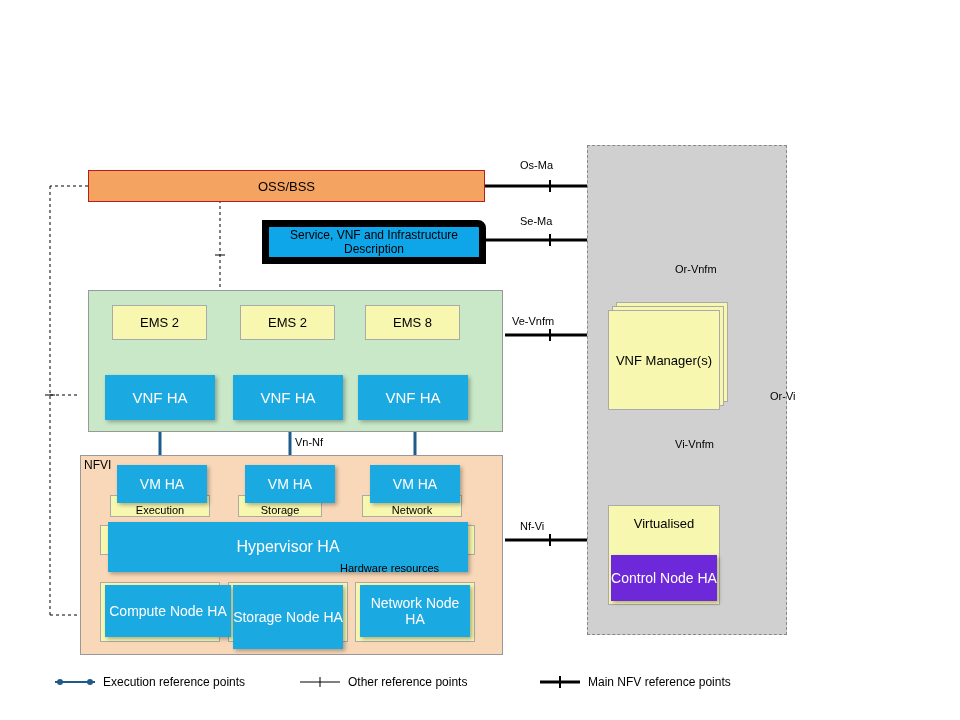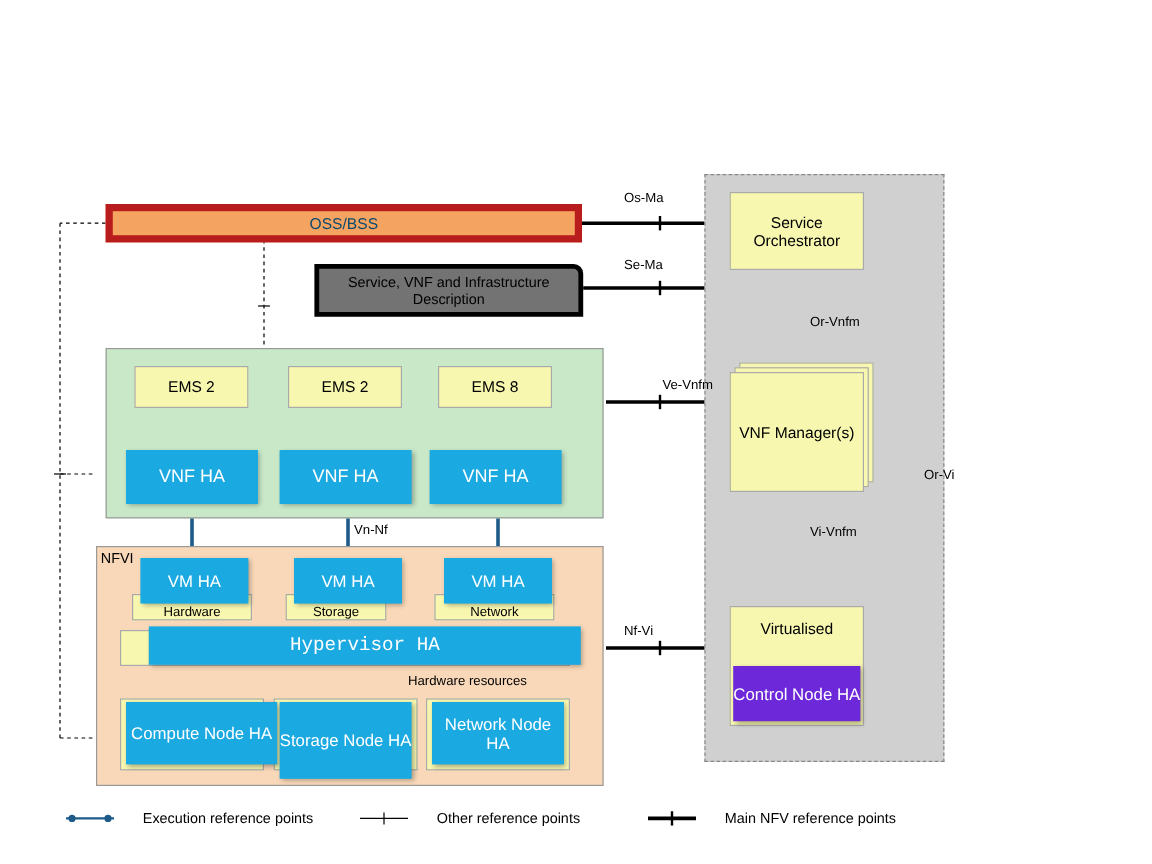"OSS/BSS" .oss { border: 6px solid #b91c1c -> 1px solid #b91c1c; color: #0c4a6e -> #000000 }
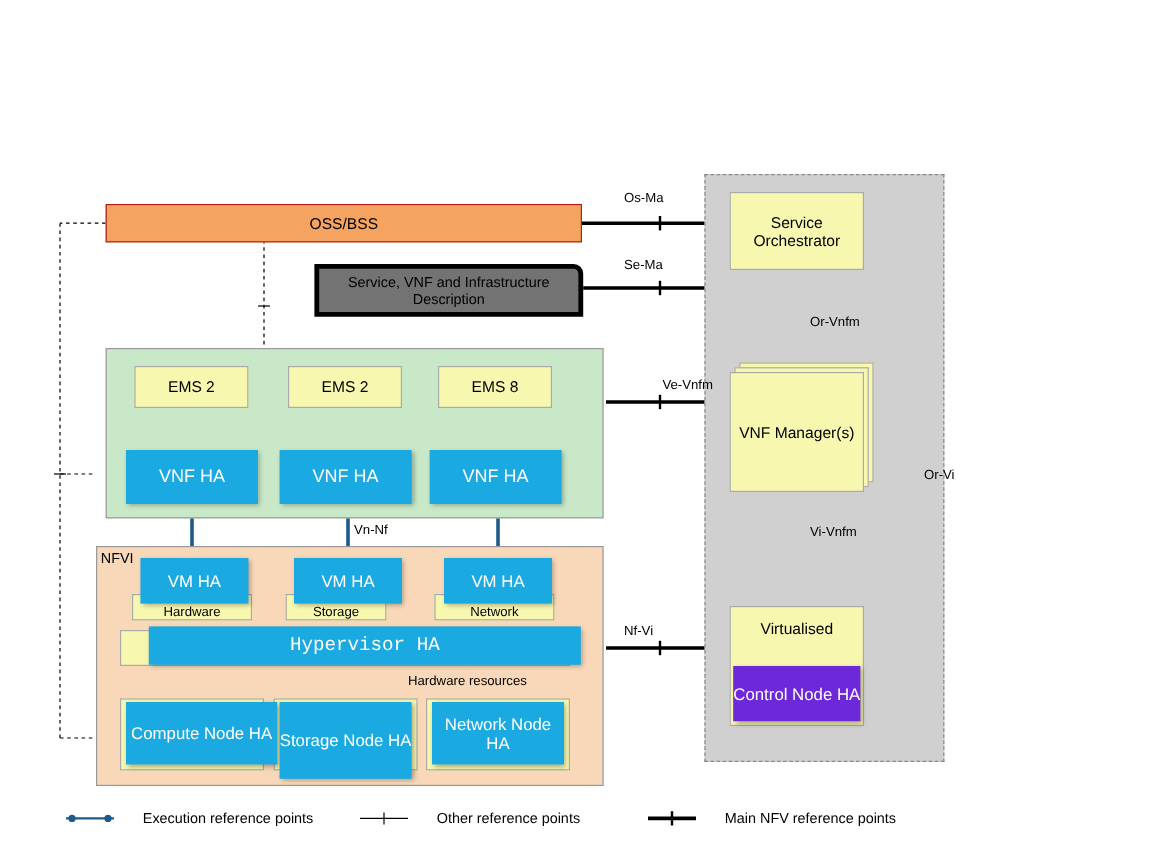"Service Orchestrator" div.box { html: <div> <span>Service Orchestrator</span> </div> -> none }
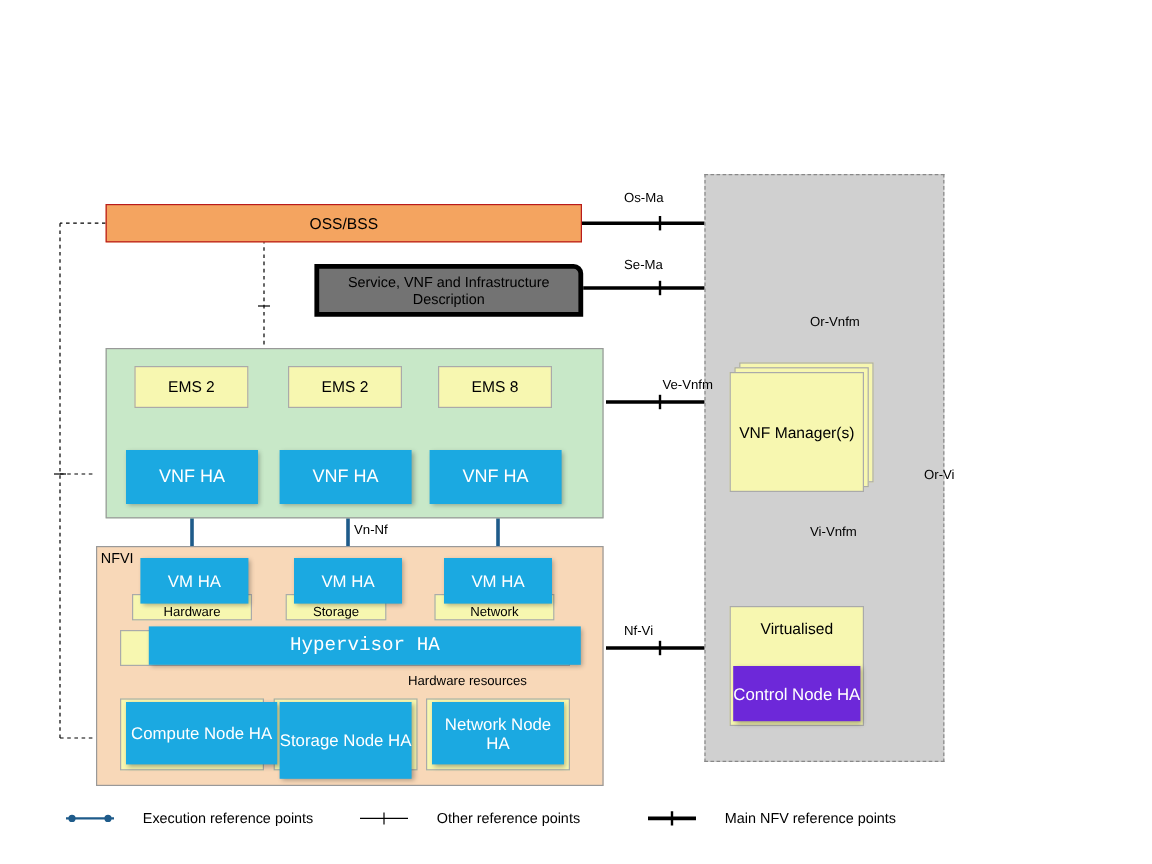"Service, VNF and Infrastructure" .doc { background: #737373 -> #0ea5e9; border: 4px solid #000000 -> 7px solid #000000 }
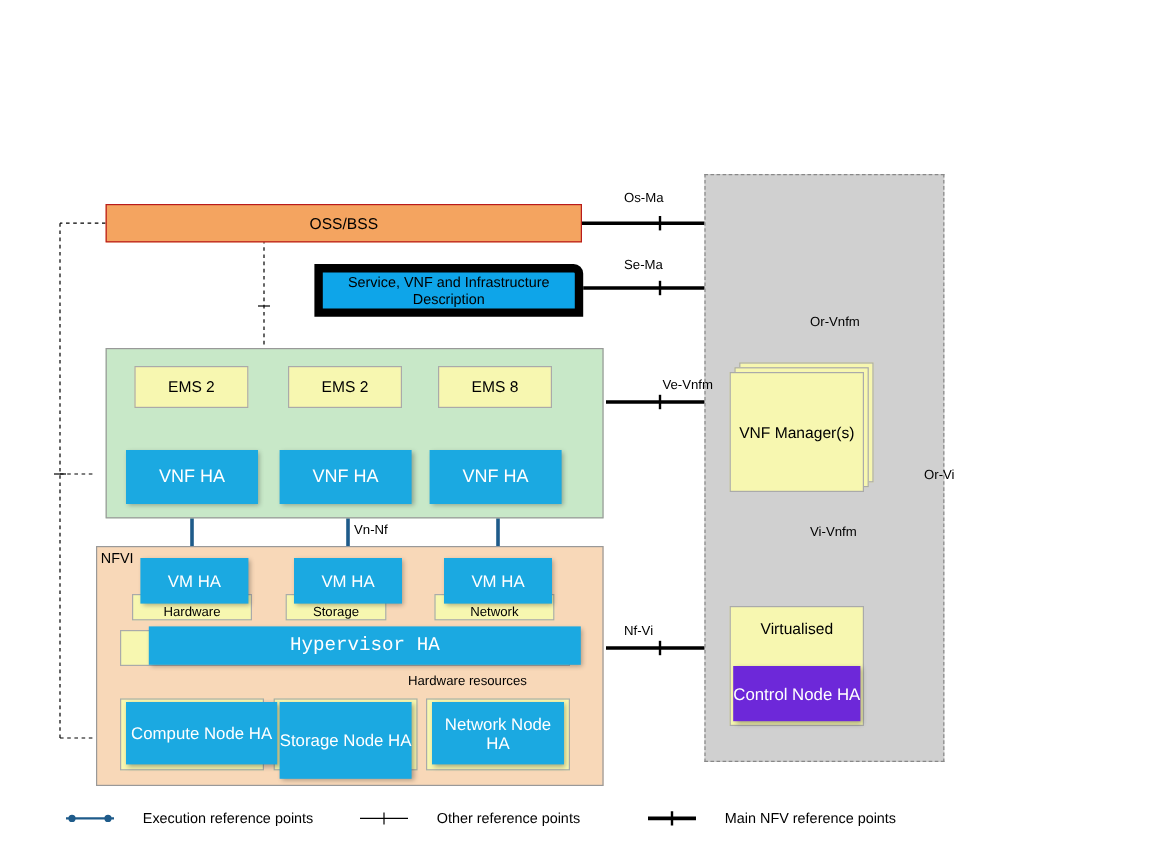"Ve-Vnfm" div.label { margin-left: 40px -> none }
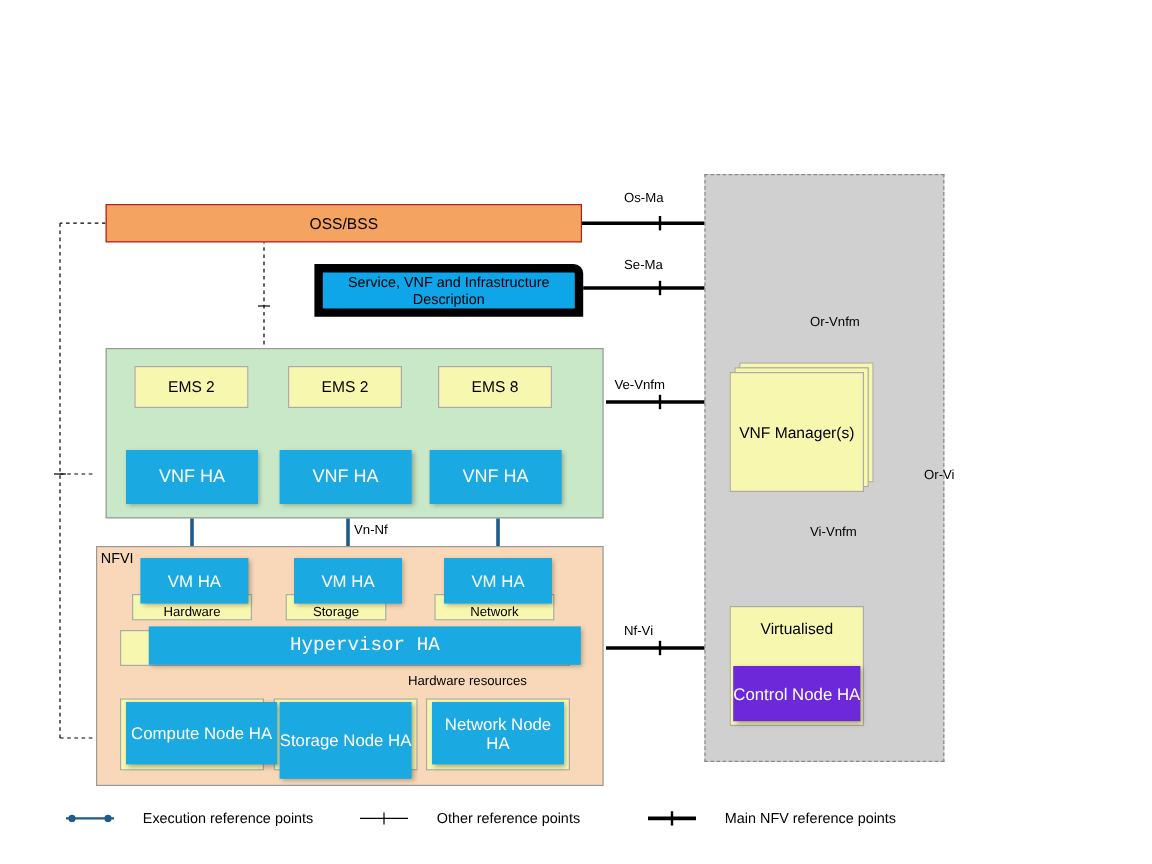"Hardware" span { text: Hardware -> Execution }
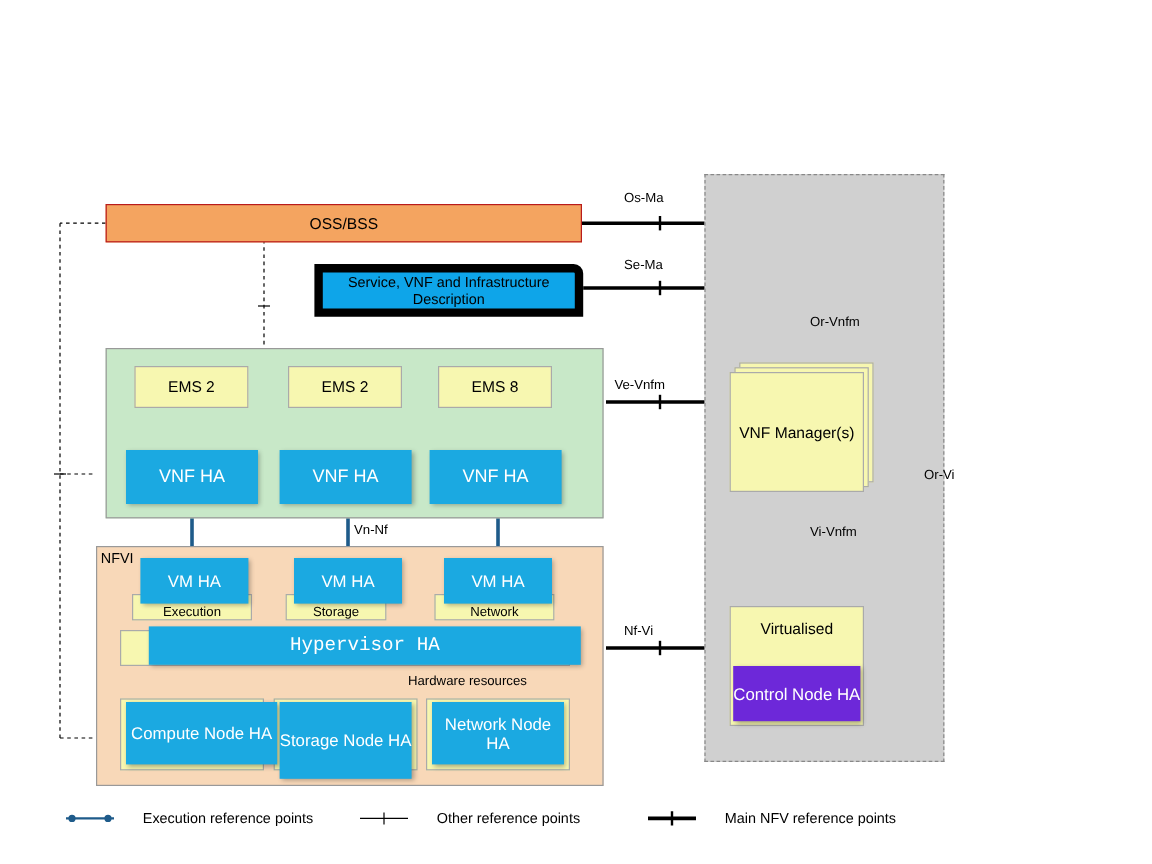"Hypervisor HA" div.box { font-family: Liberation Mono, monospace -> none; height: 32px -> 50px; left: 124px -> 108px }
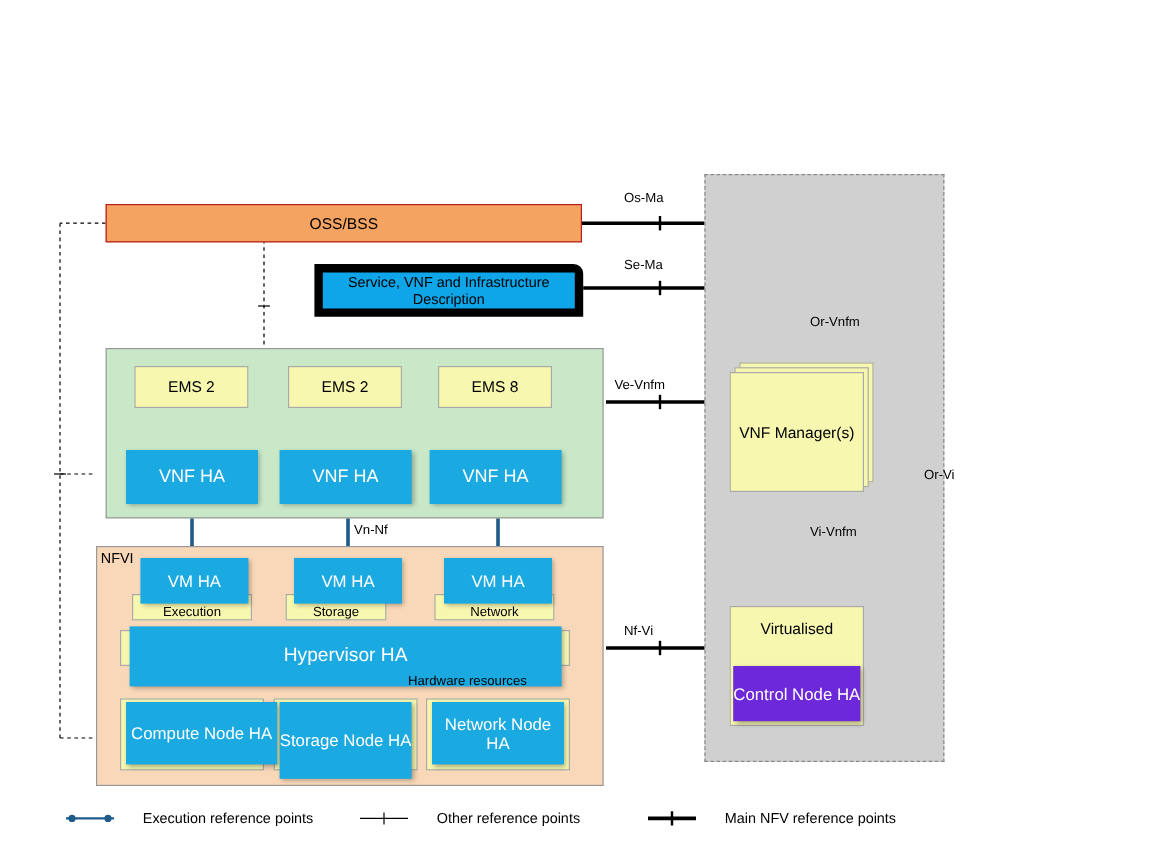"Execution reference points" .legend { gap: 24px -> 8px }
